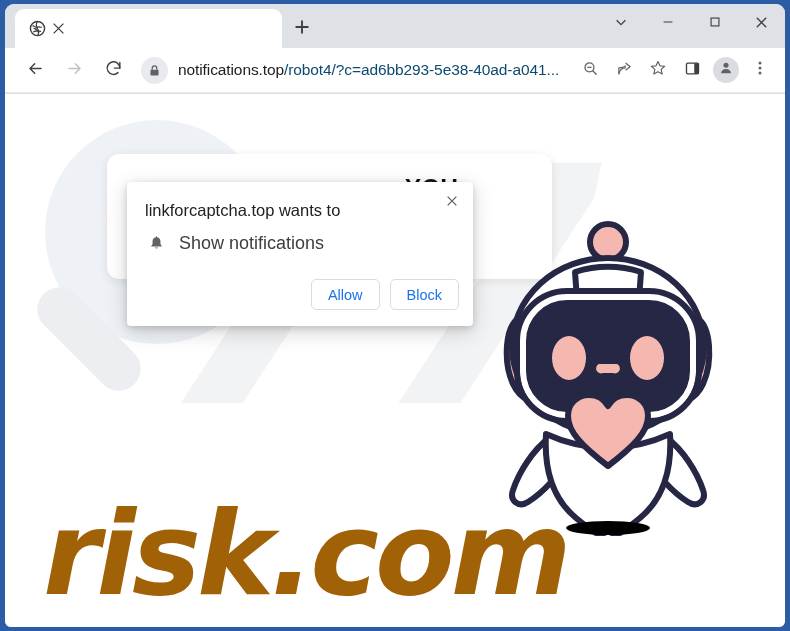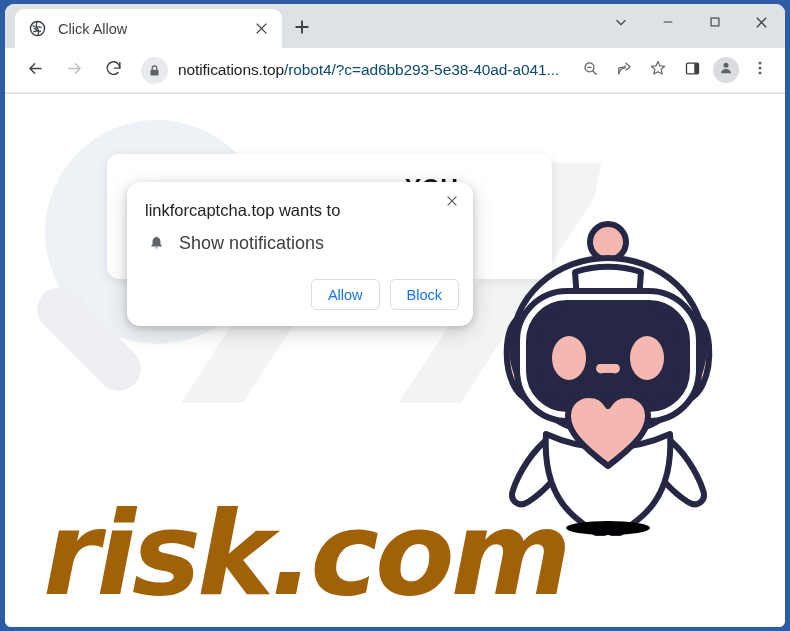"Click Allow" span.tab-title { html: <span>Click Allow</span> -> none }
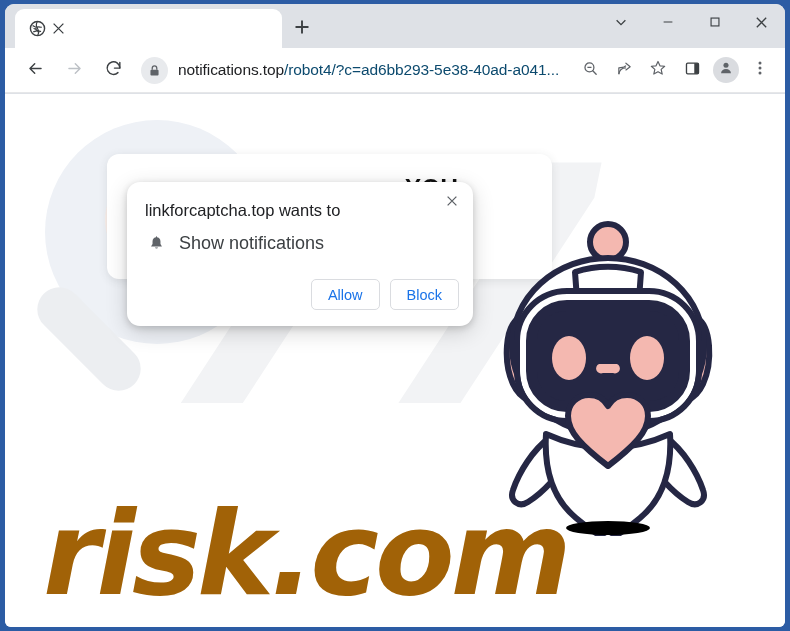"linkforcaptcha.top wants to" .permdialog { border-radius: 13px -> 4px }
